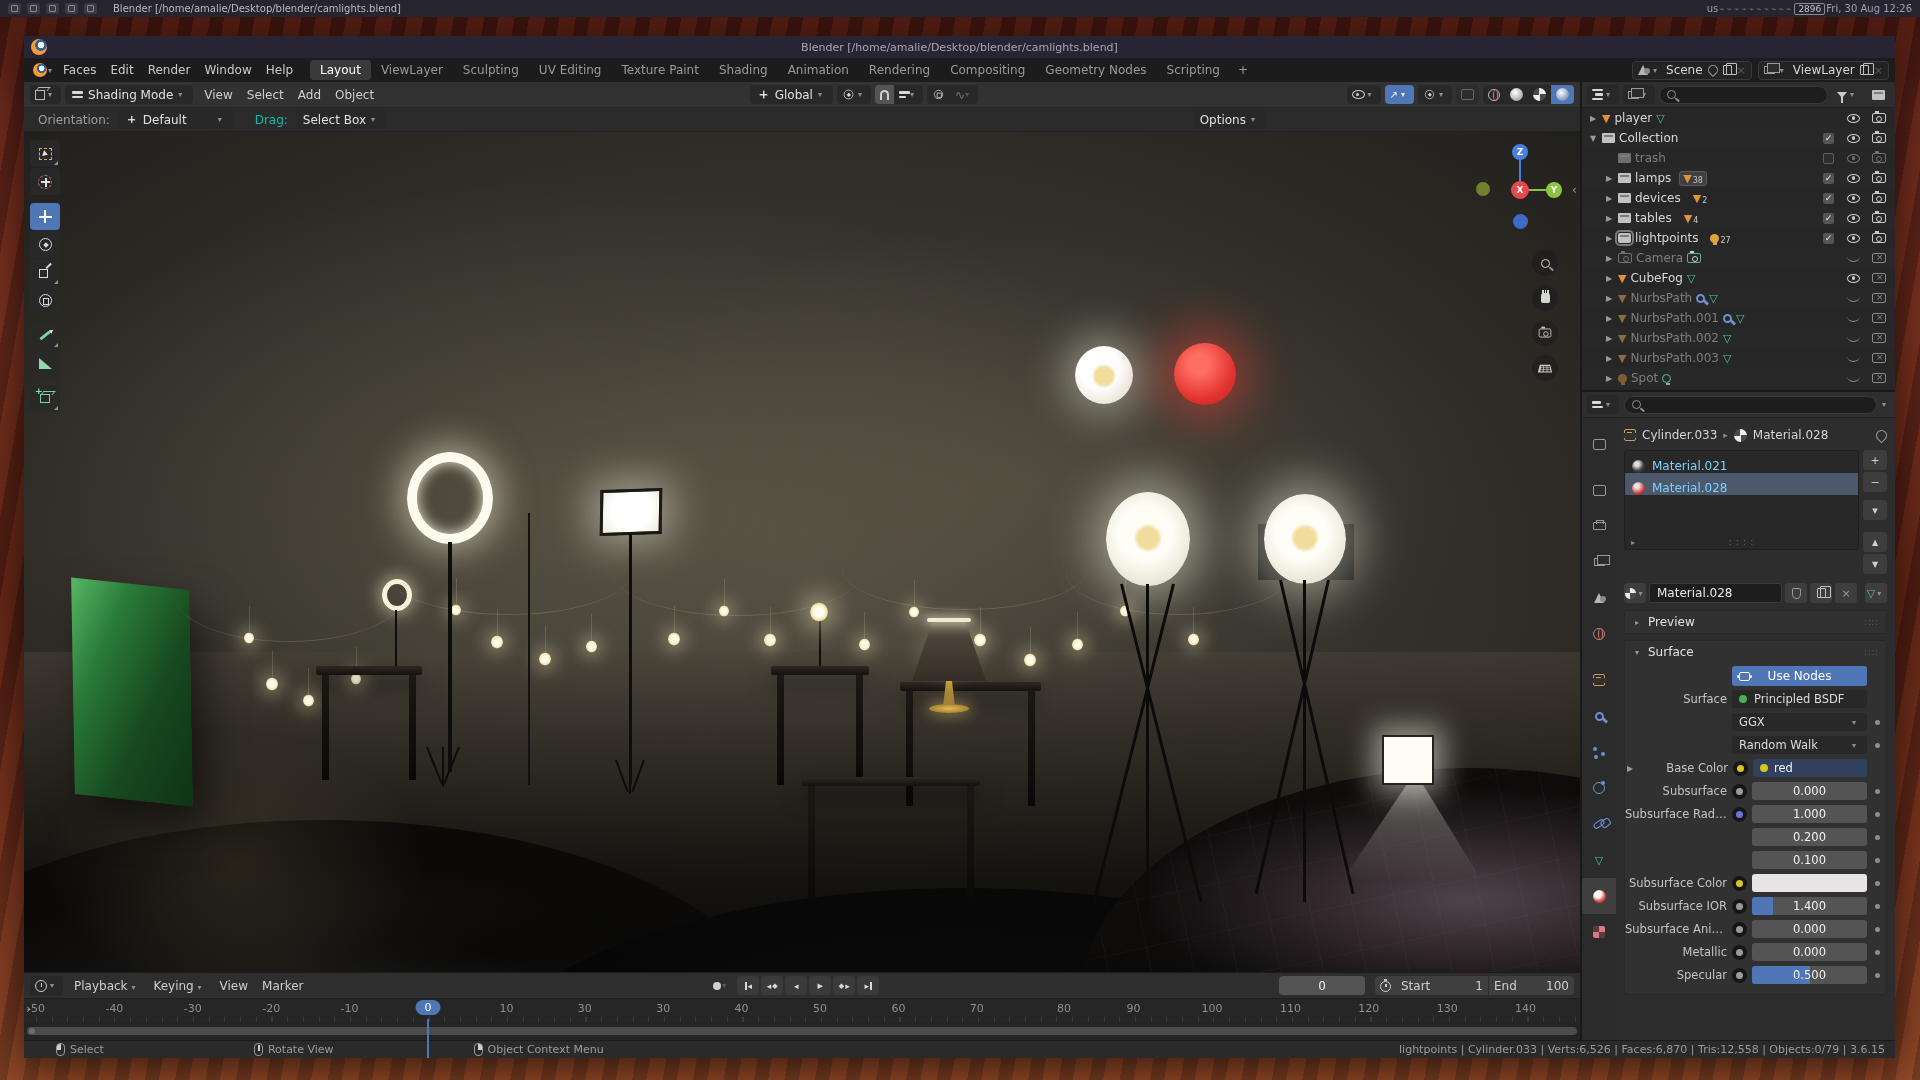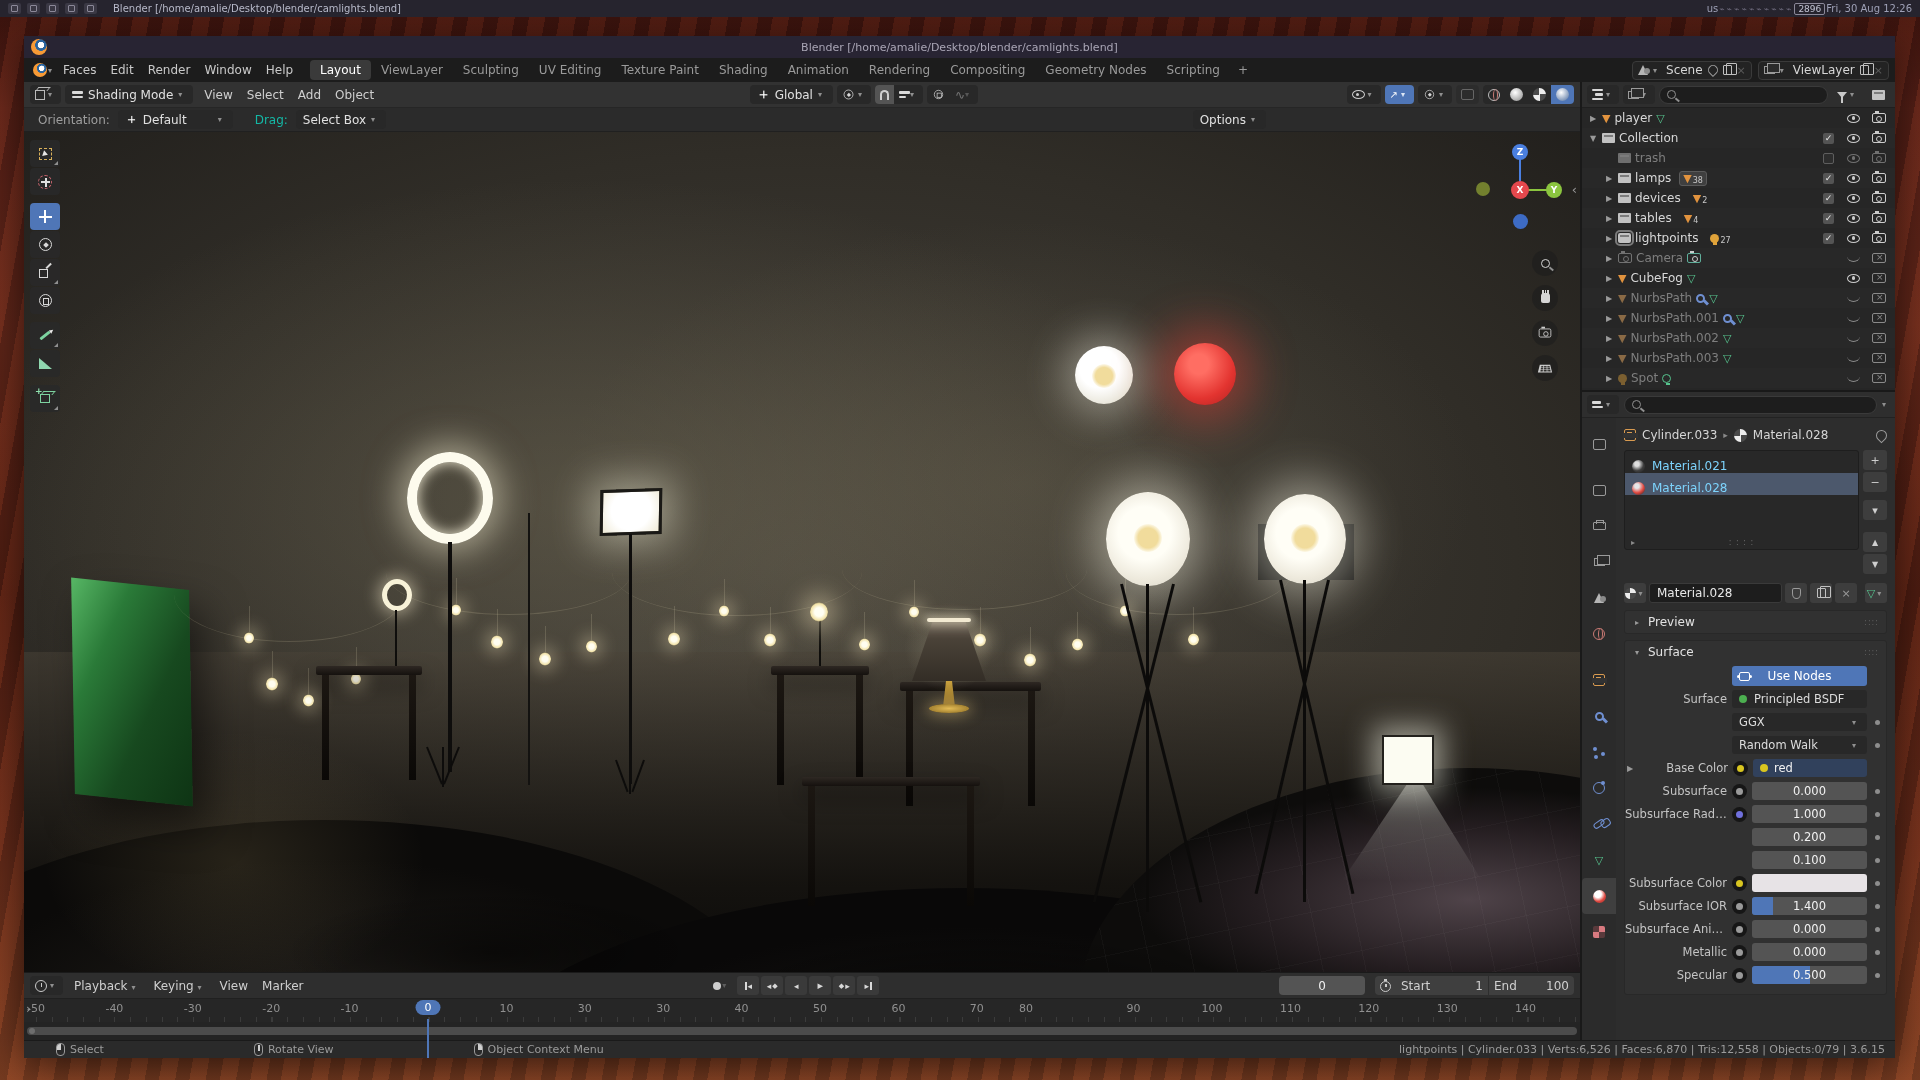"80" span.tick { left: 1002px -> 1040px }
